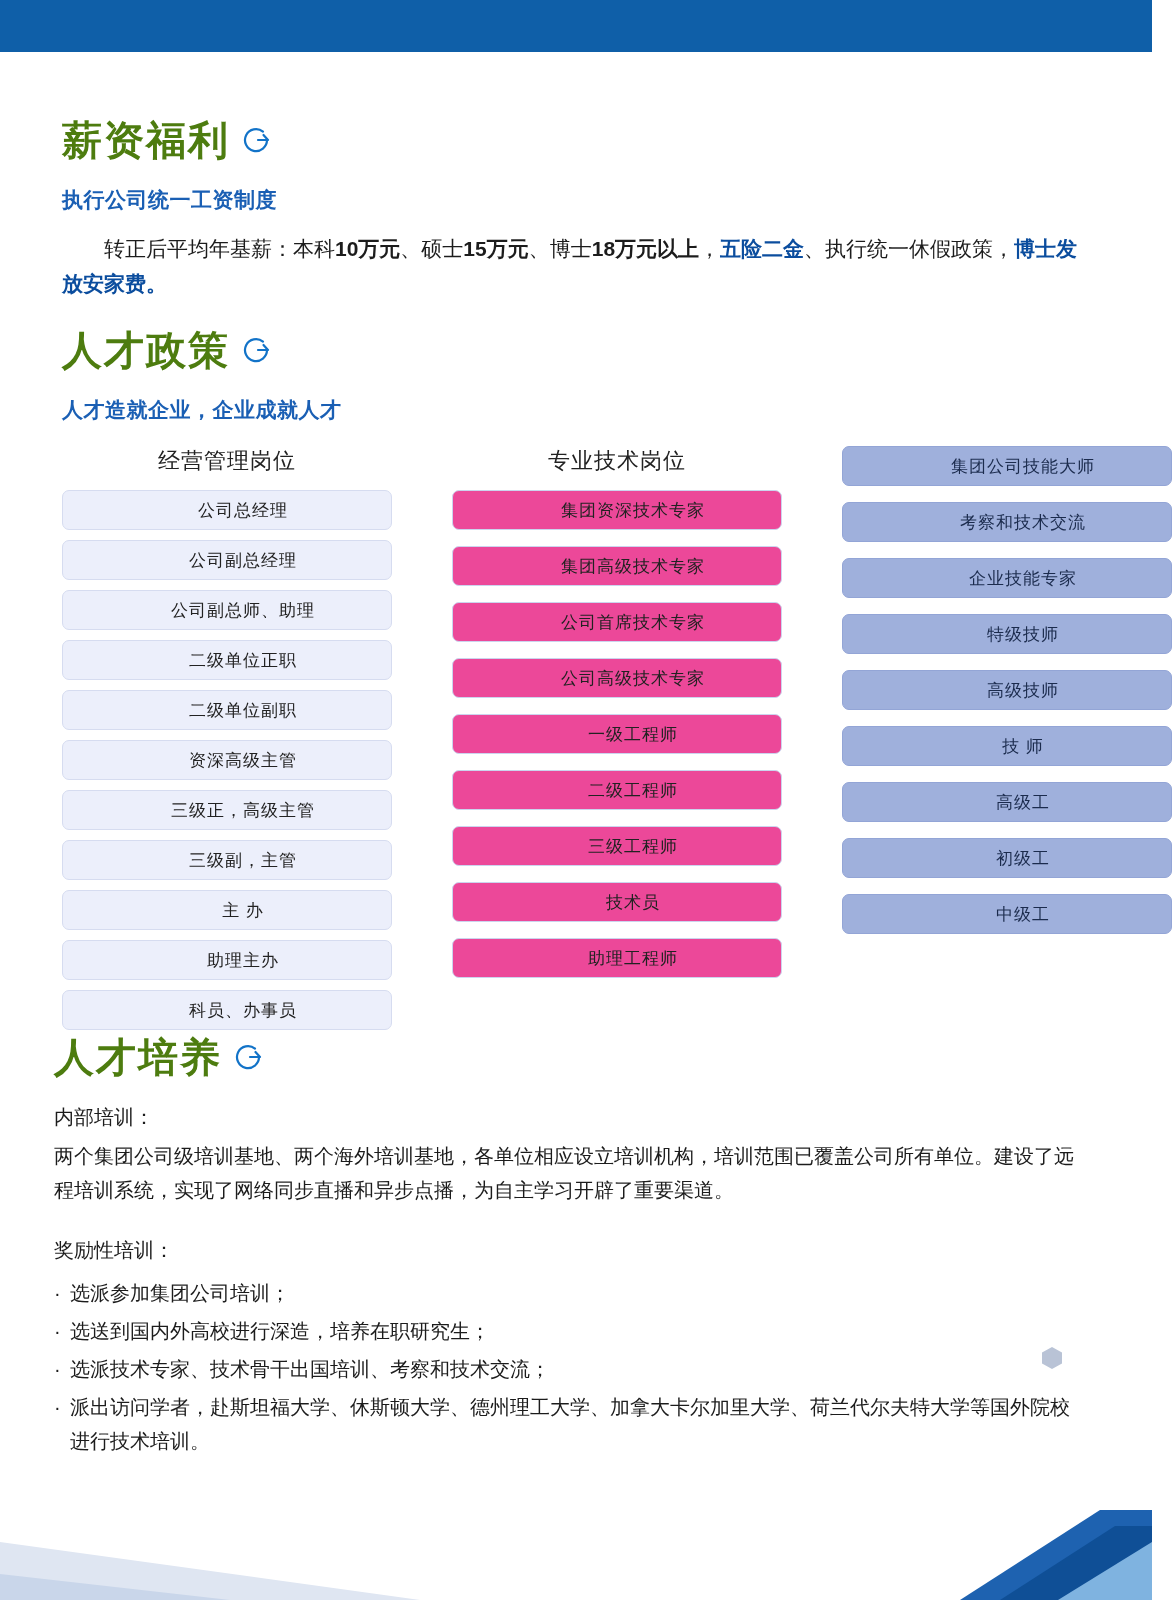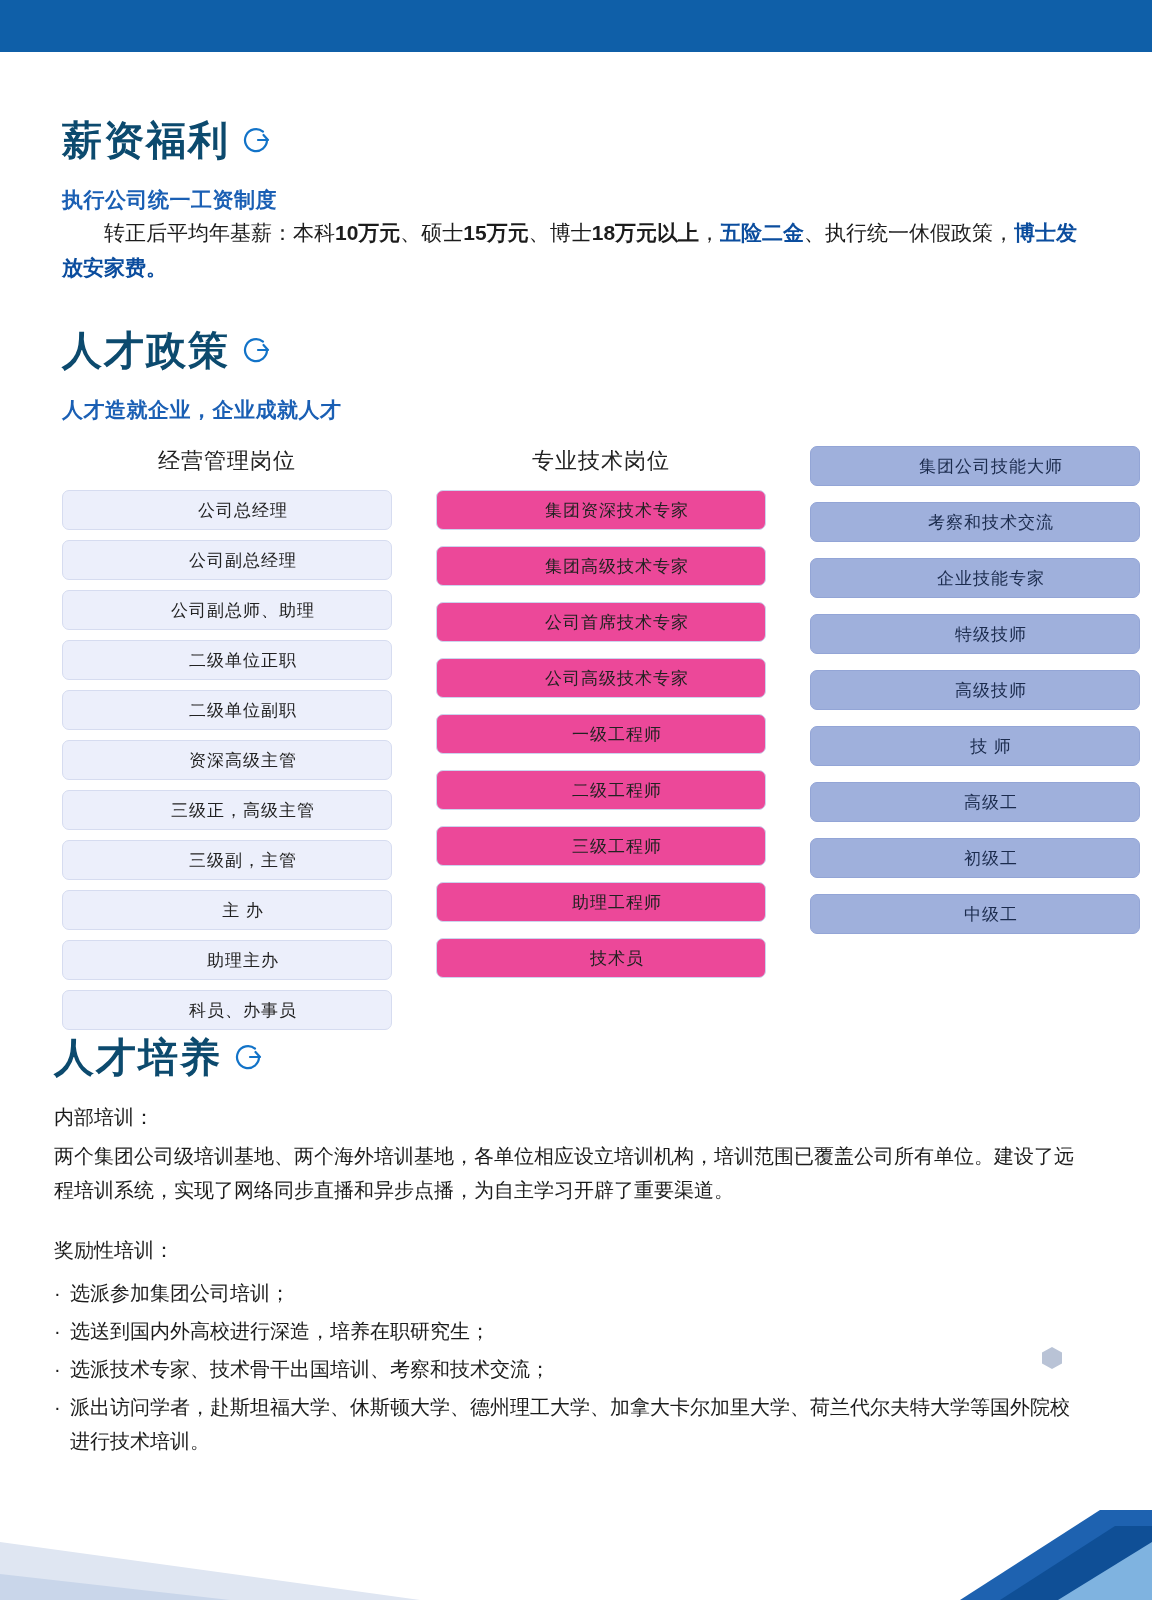"薪资福利" .section-head { color: #0c4a6e -> #4d7c0f }
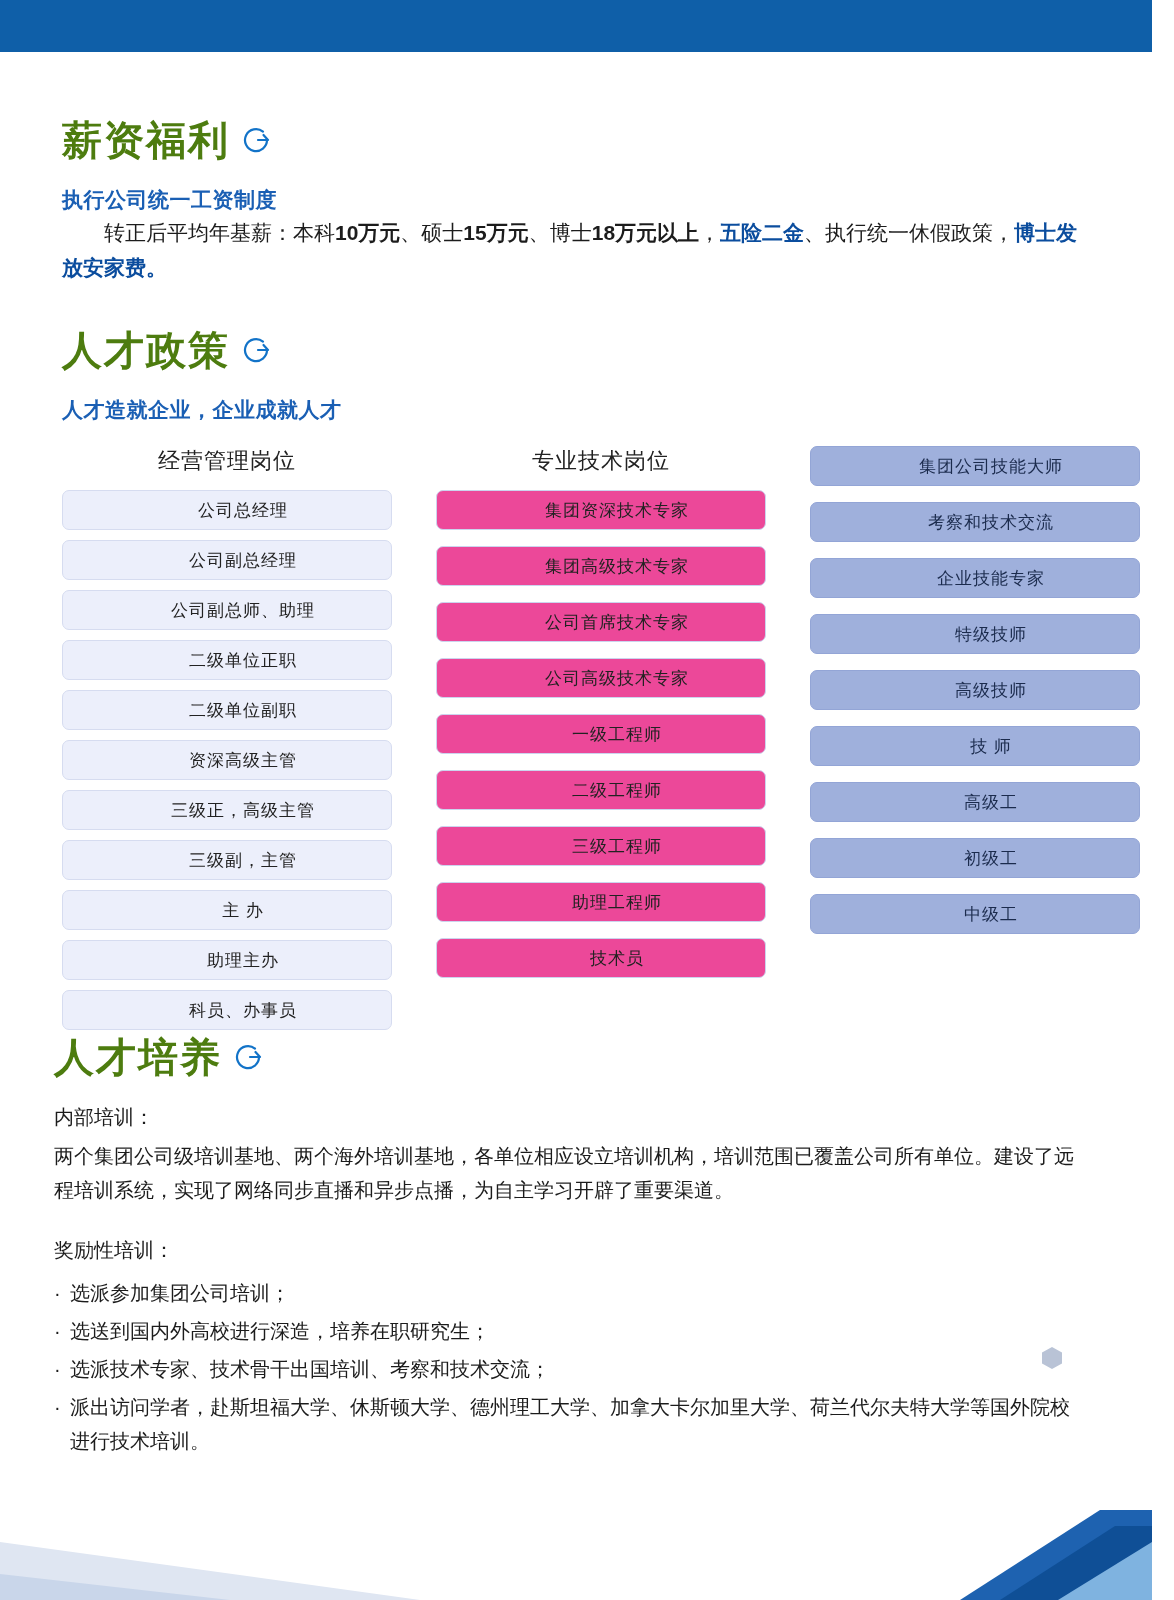"转正后平均年基薪：本科10万元、硕士15万元、博士18万元以上，五险二金、执行统" div.para { margin-top: 2px -> 18px }
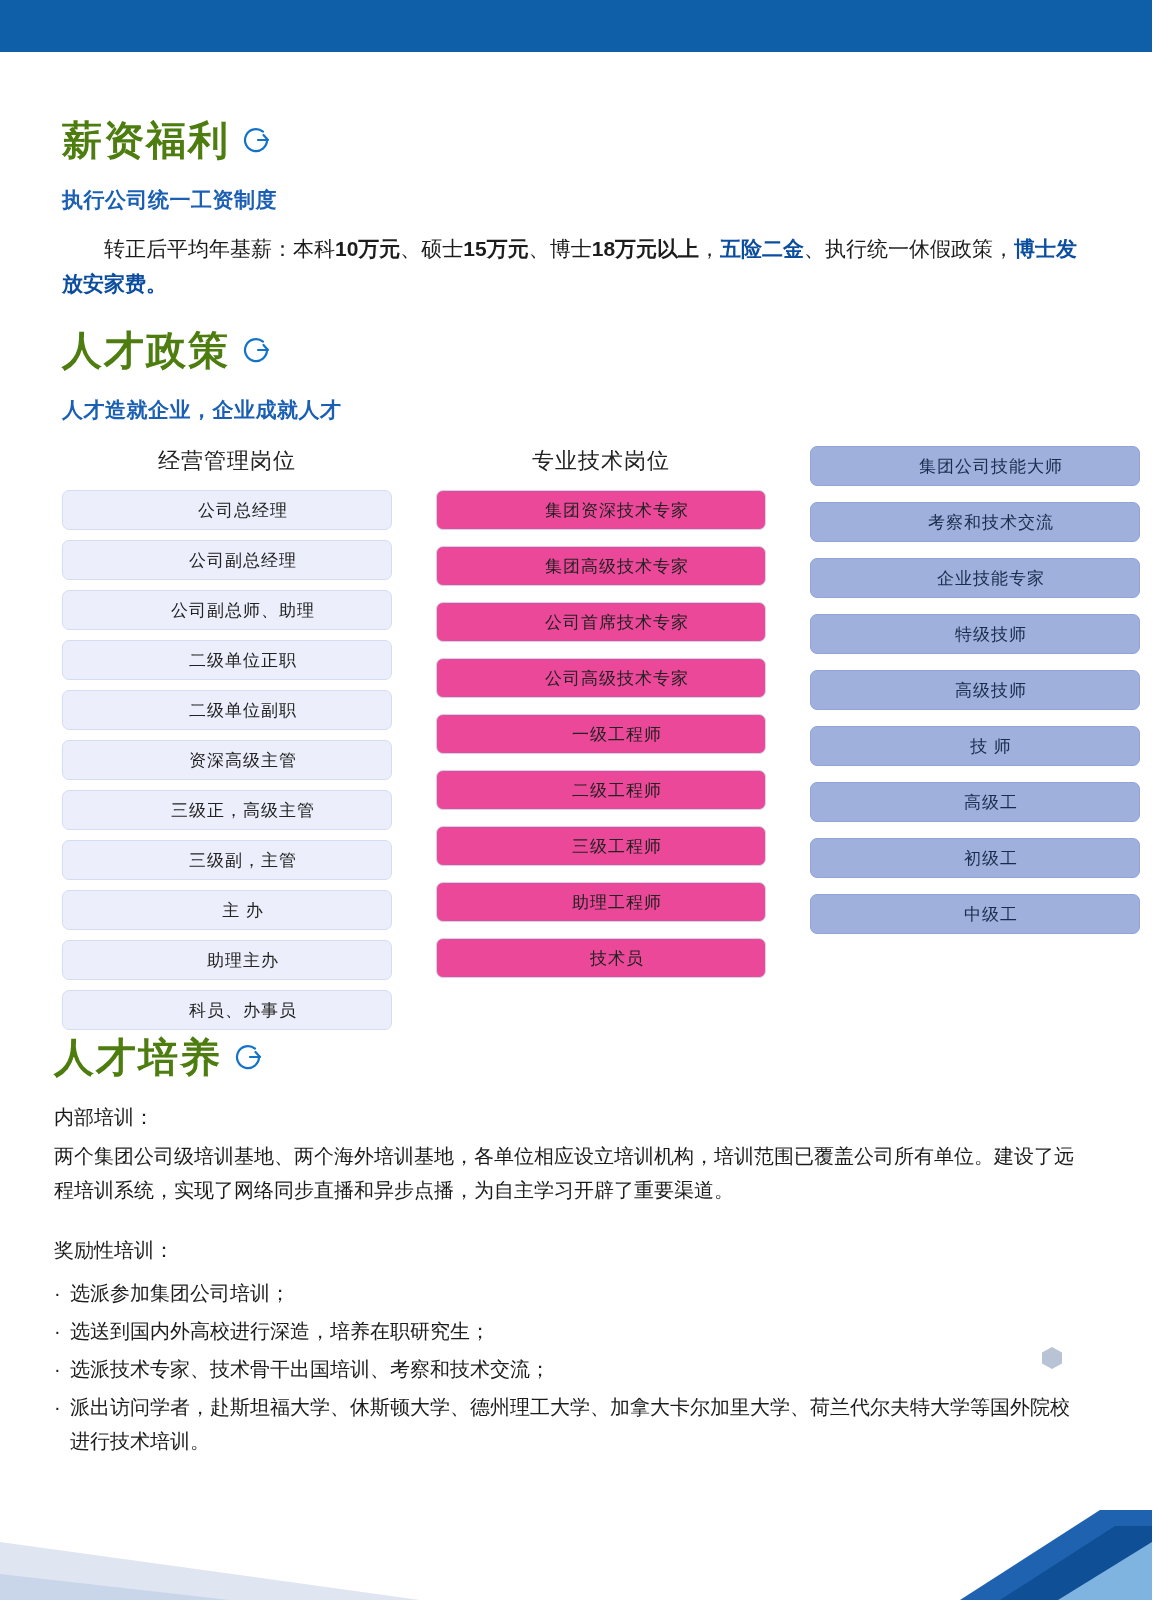"经营管理岗位" .ladders { gap: 0 -> 16px }
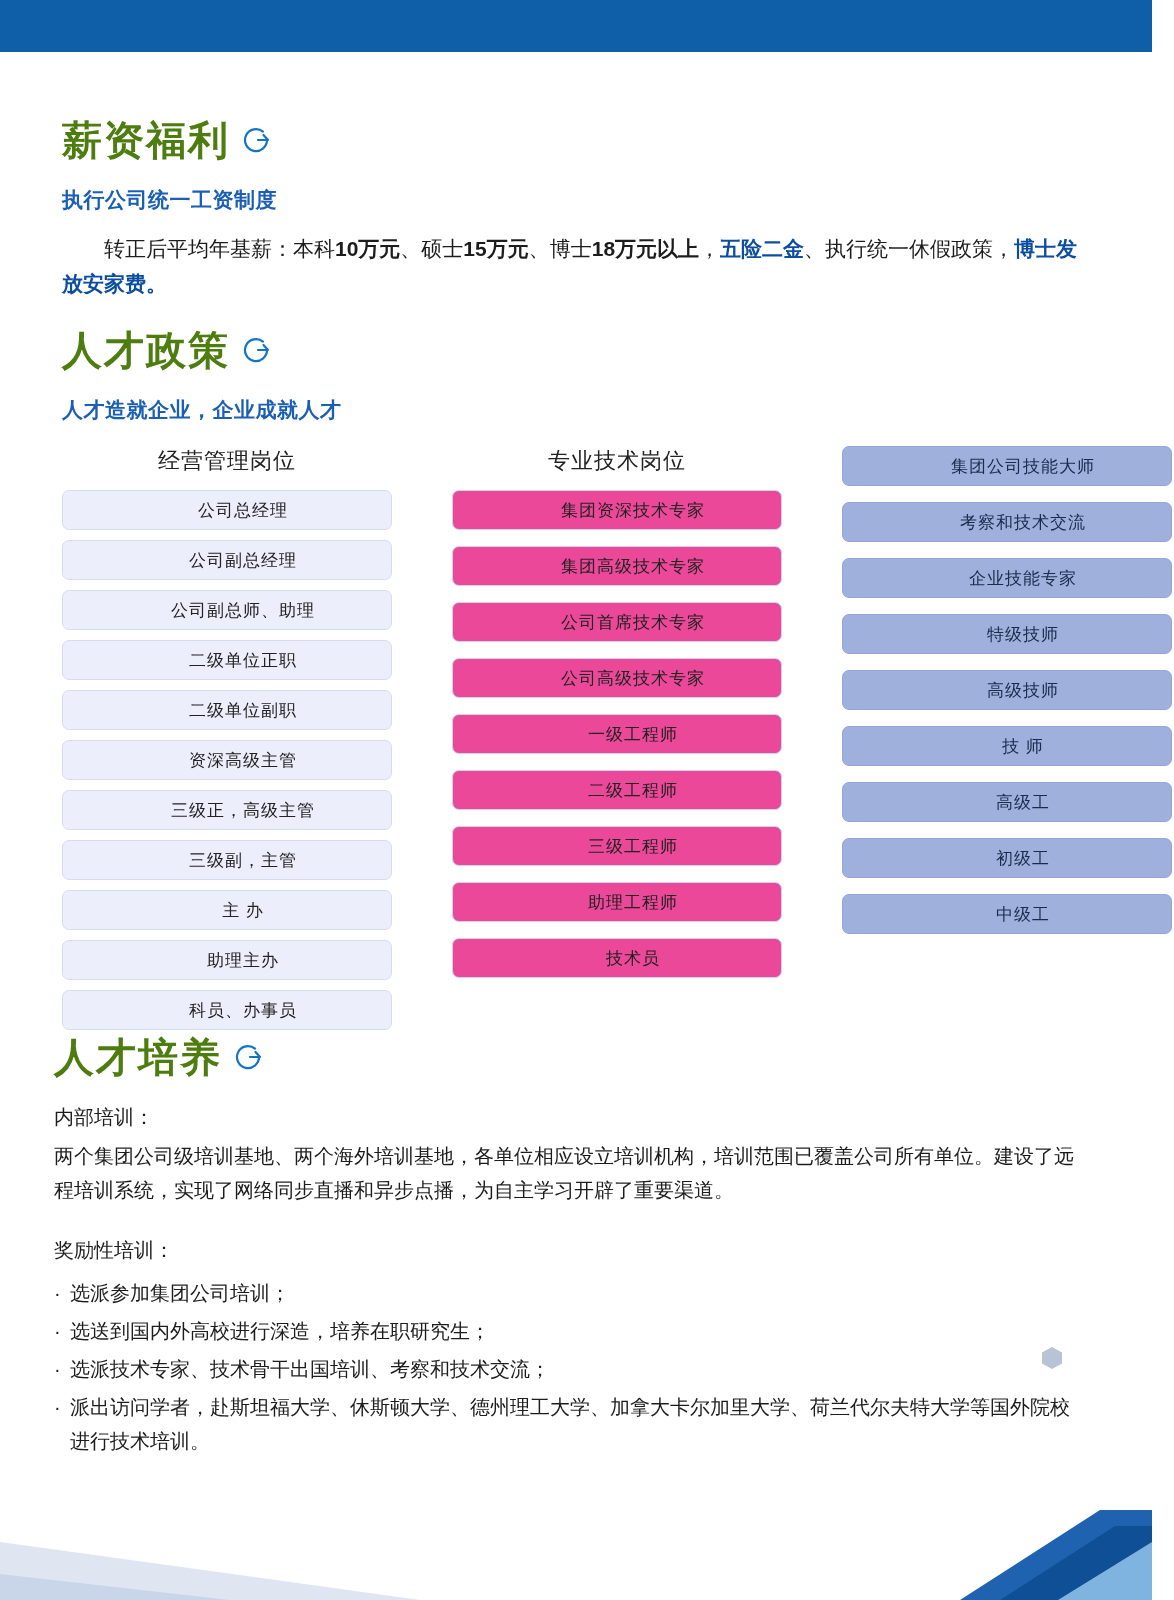"助理工程师" div.chip { order: before "技术员" -> after "技术员" }
